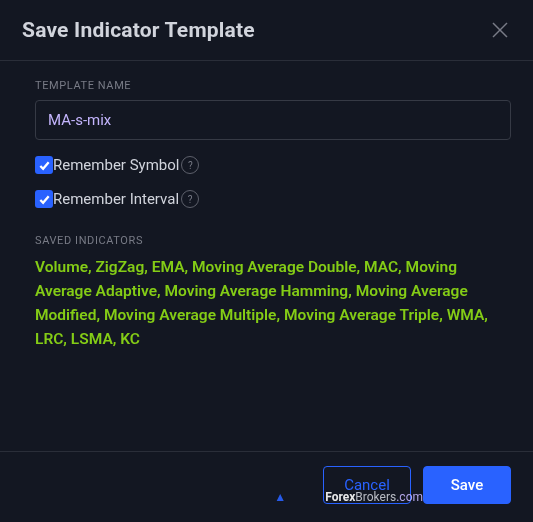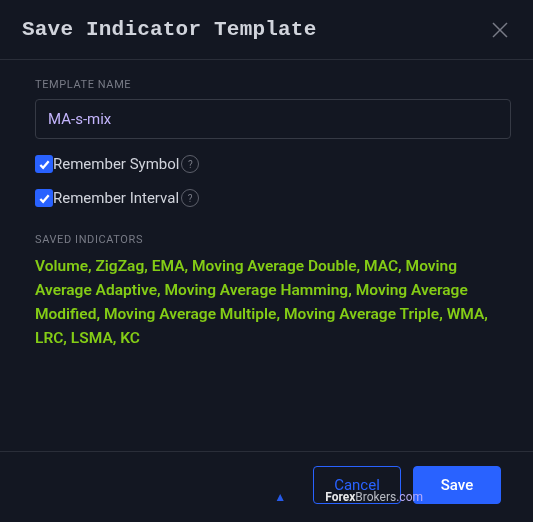"Save Indicator Template" .header h1 { font-family: Liberation Mono, monospace -> none }
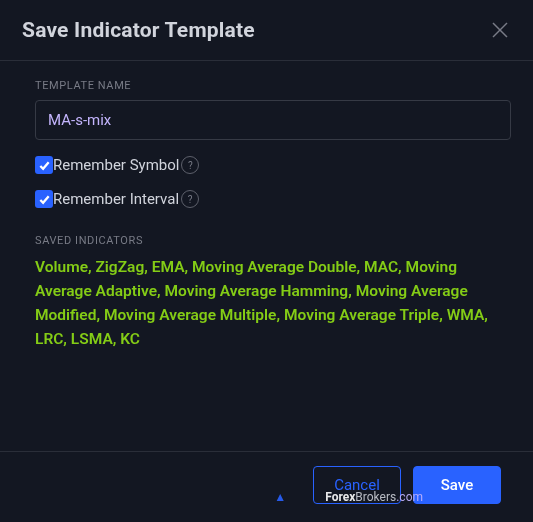"Cancel" .footer { padding: 14px 32px 18px 22px -> 14px 22px 18px 22px }
